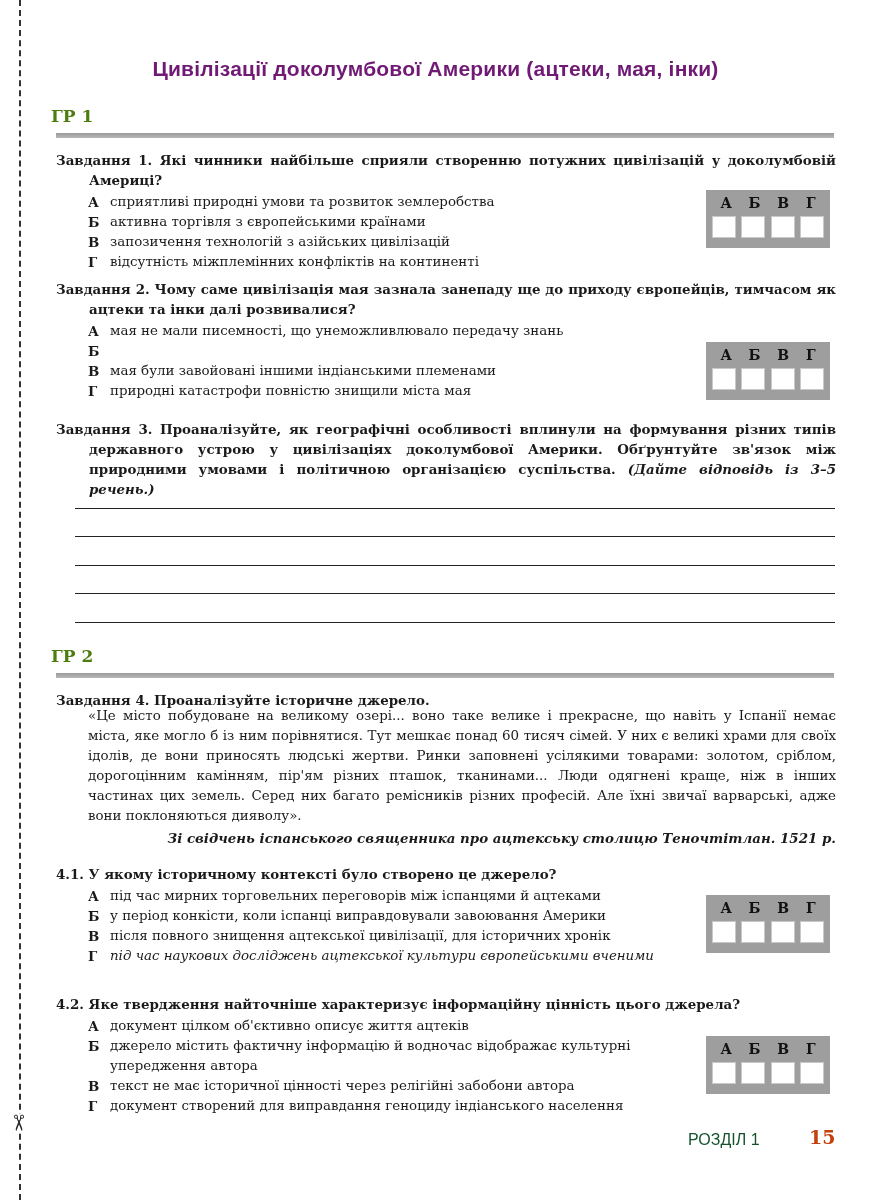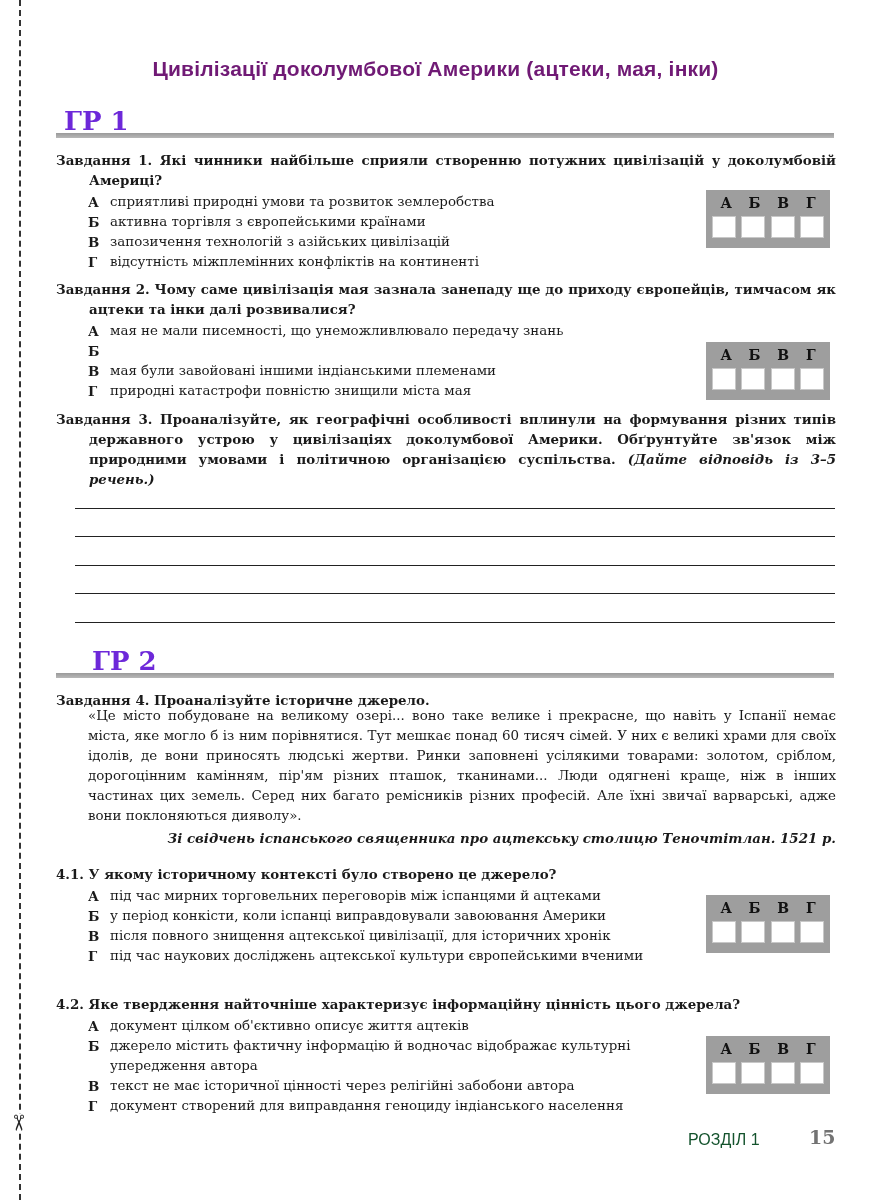"ГР 1" .section-h { color: #6d28d9 -> #4d7c0f; font-size: 26px -> 17px; left: 64px -> 51px }
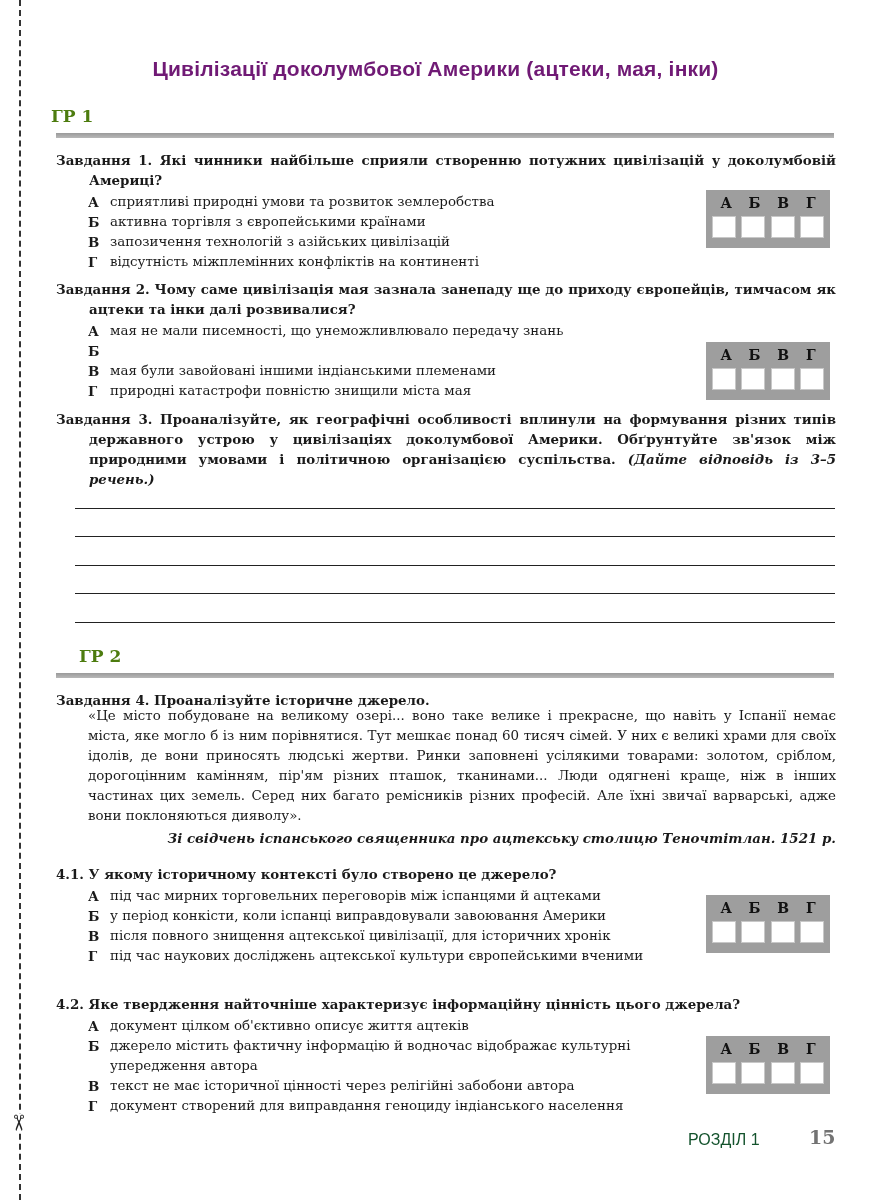"Завдання 3. Проаналізуйте, як" div.task { top: 403px -> 413px }
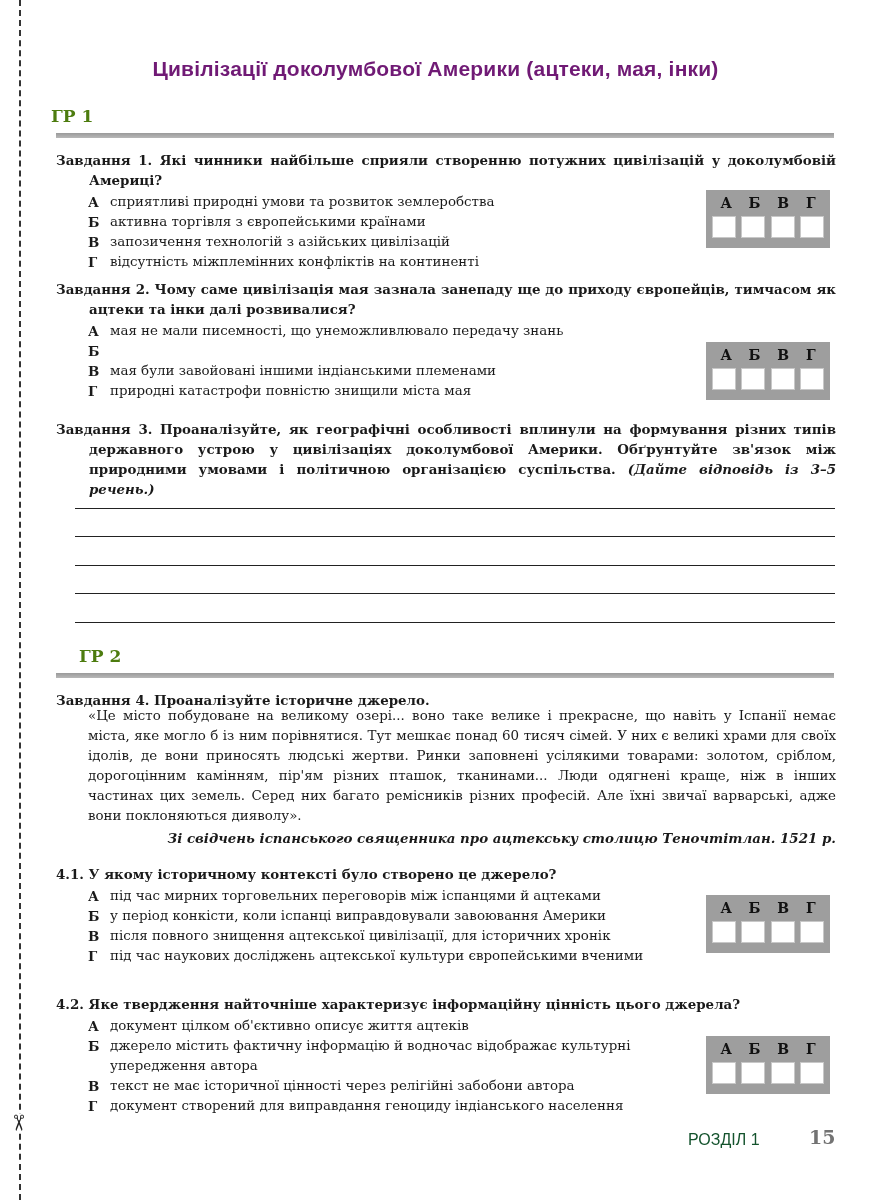"ГР 2" div.section-h { margin-left: 28px -> none }
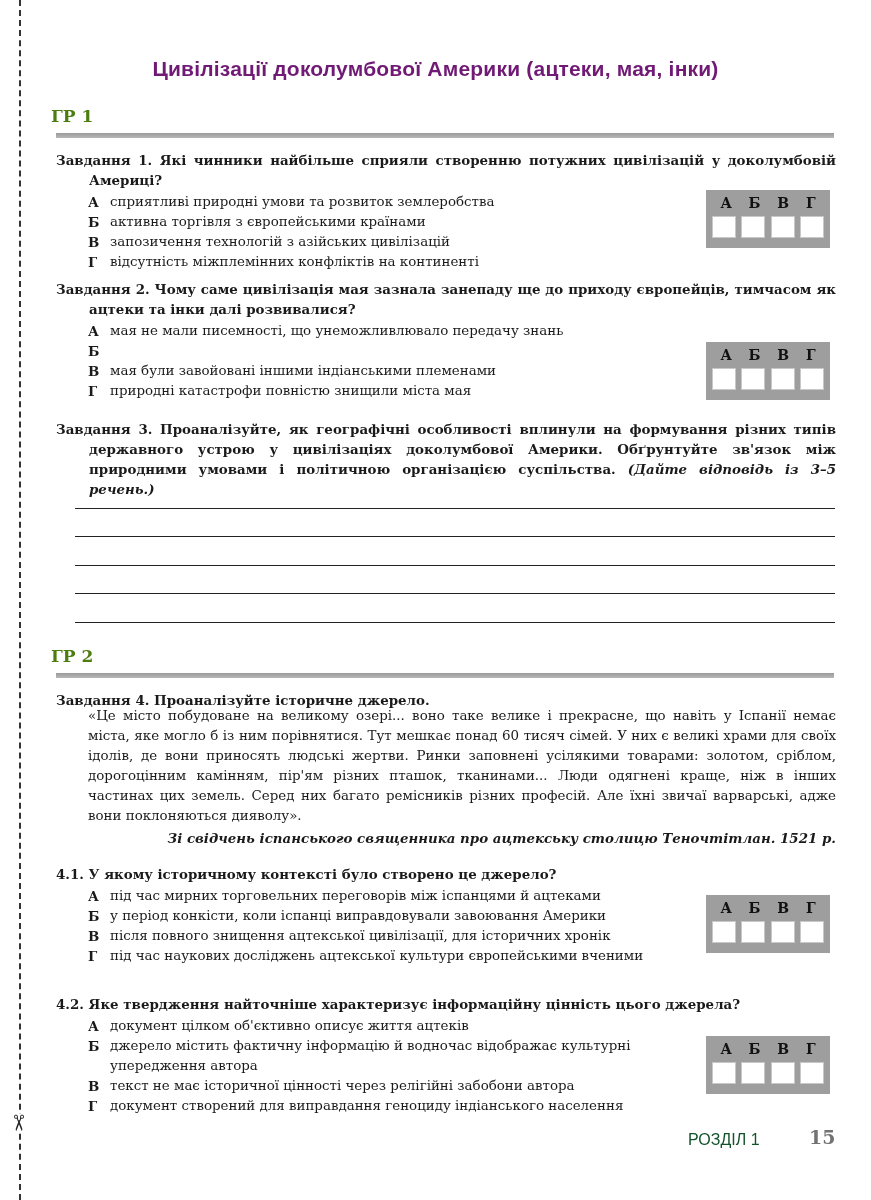"під час наукових досліджень ацтекської" span.opt-text { font-style: none -> italic }
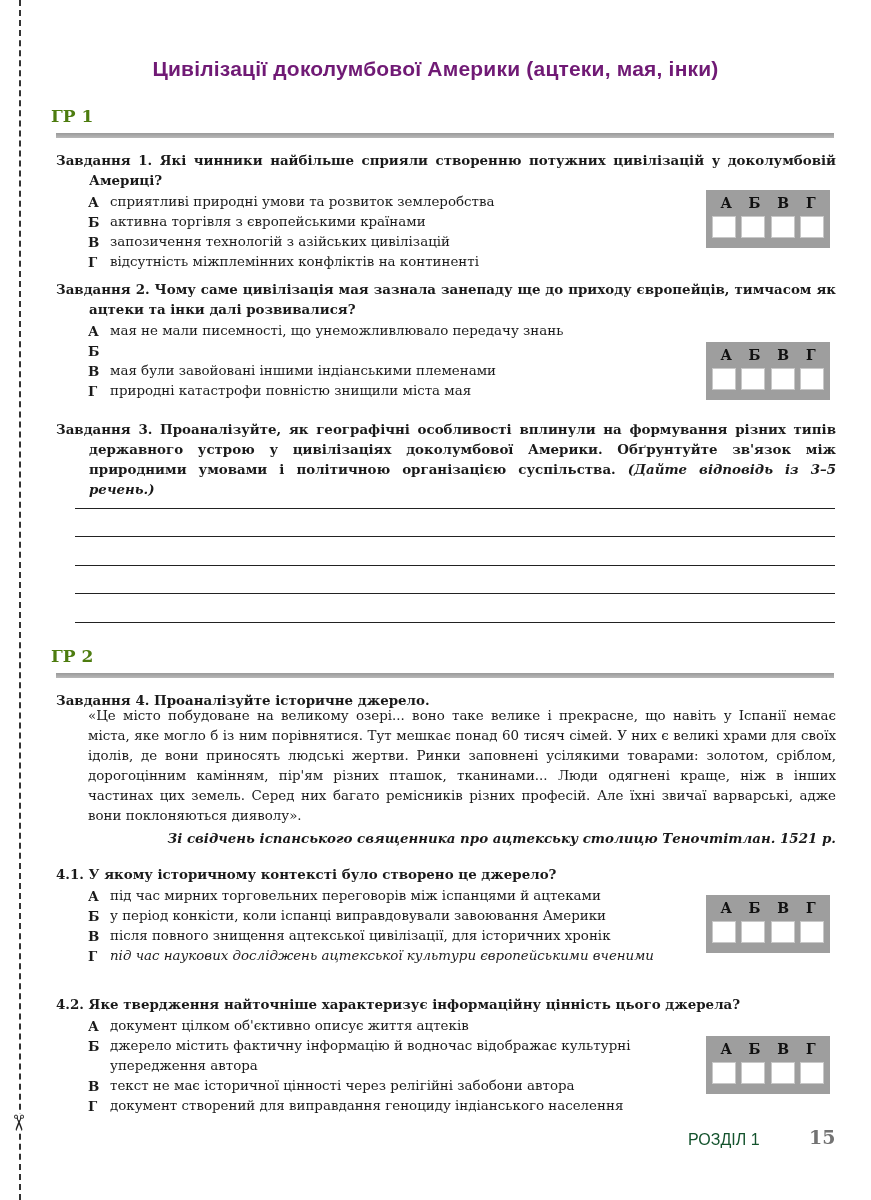"15" .footer-num { color: #737373 -> #c2410c }
